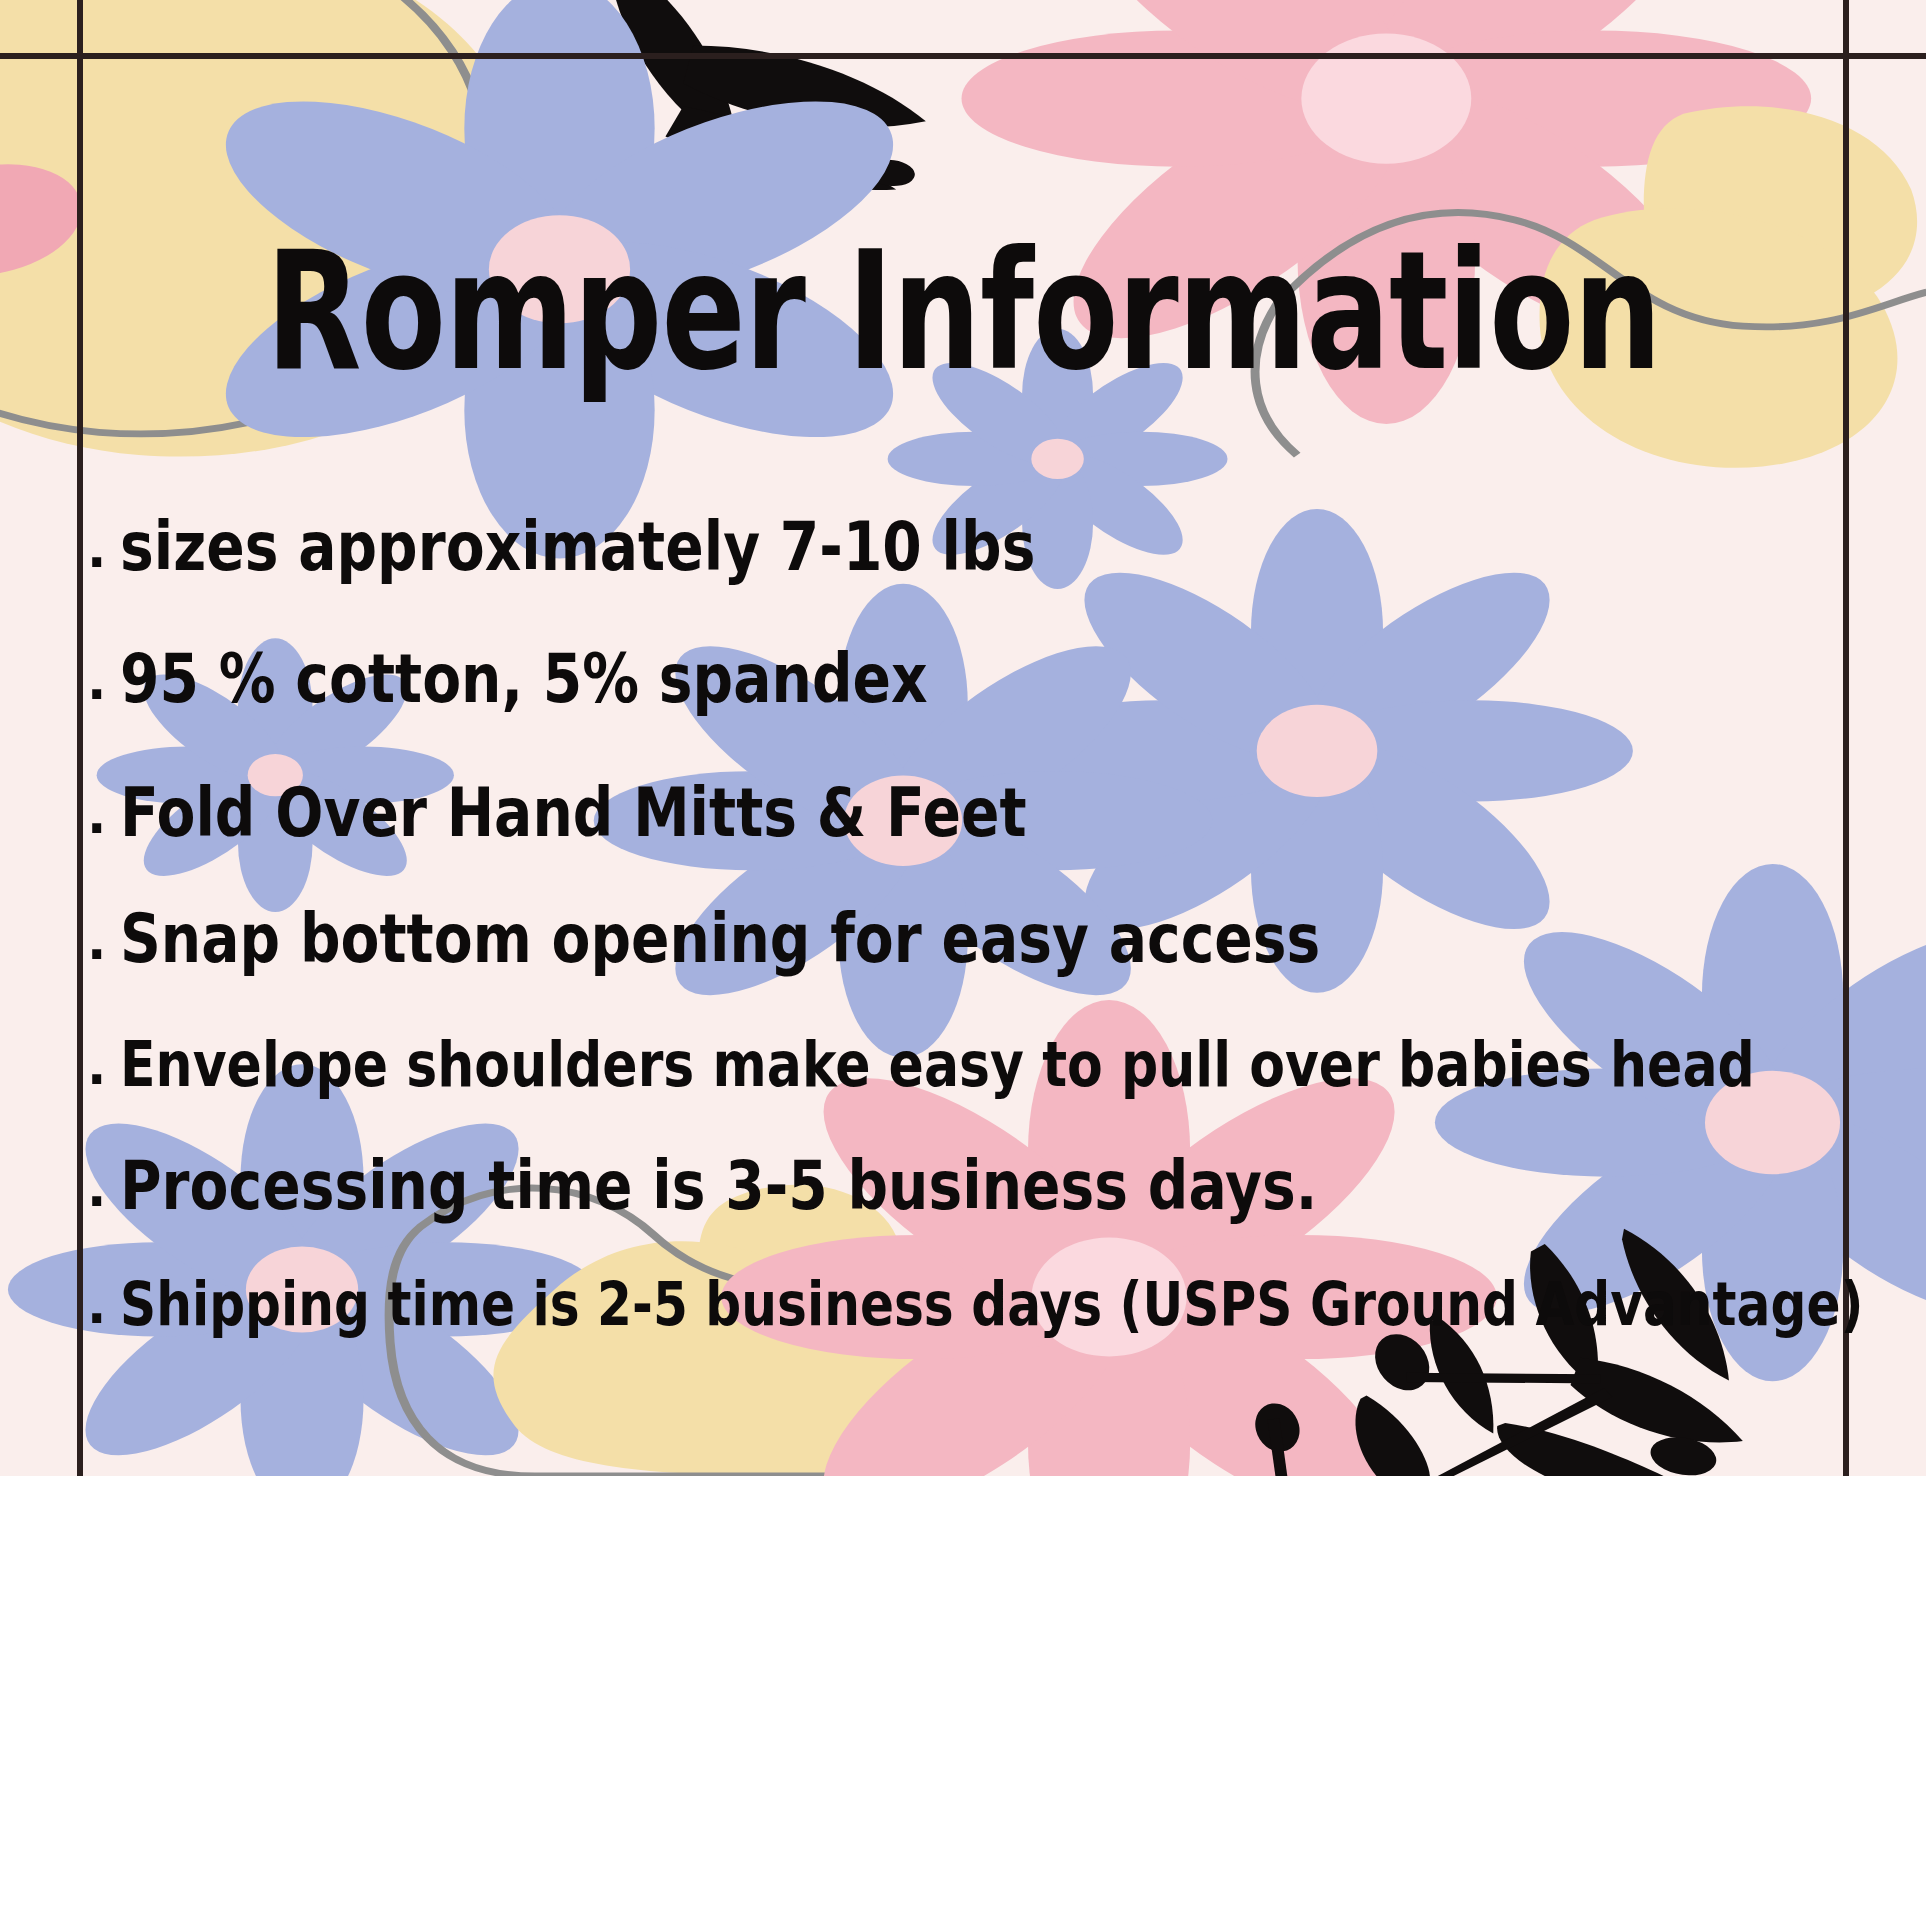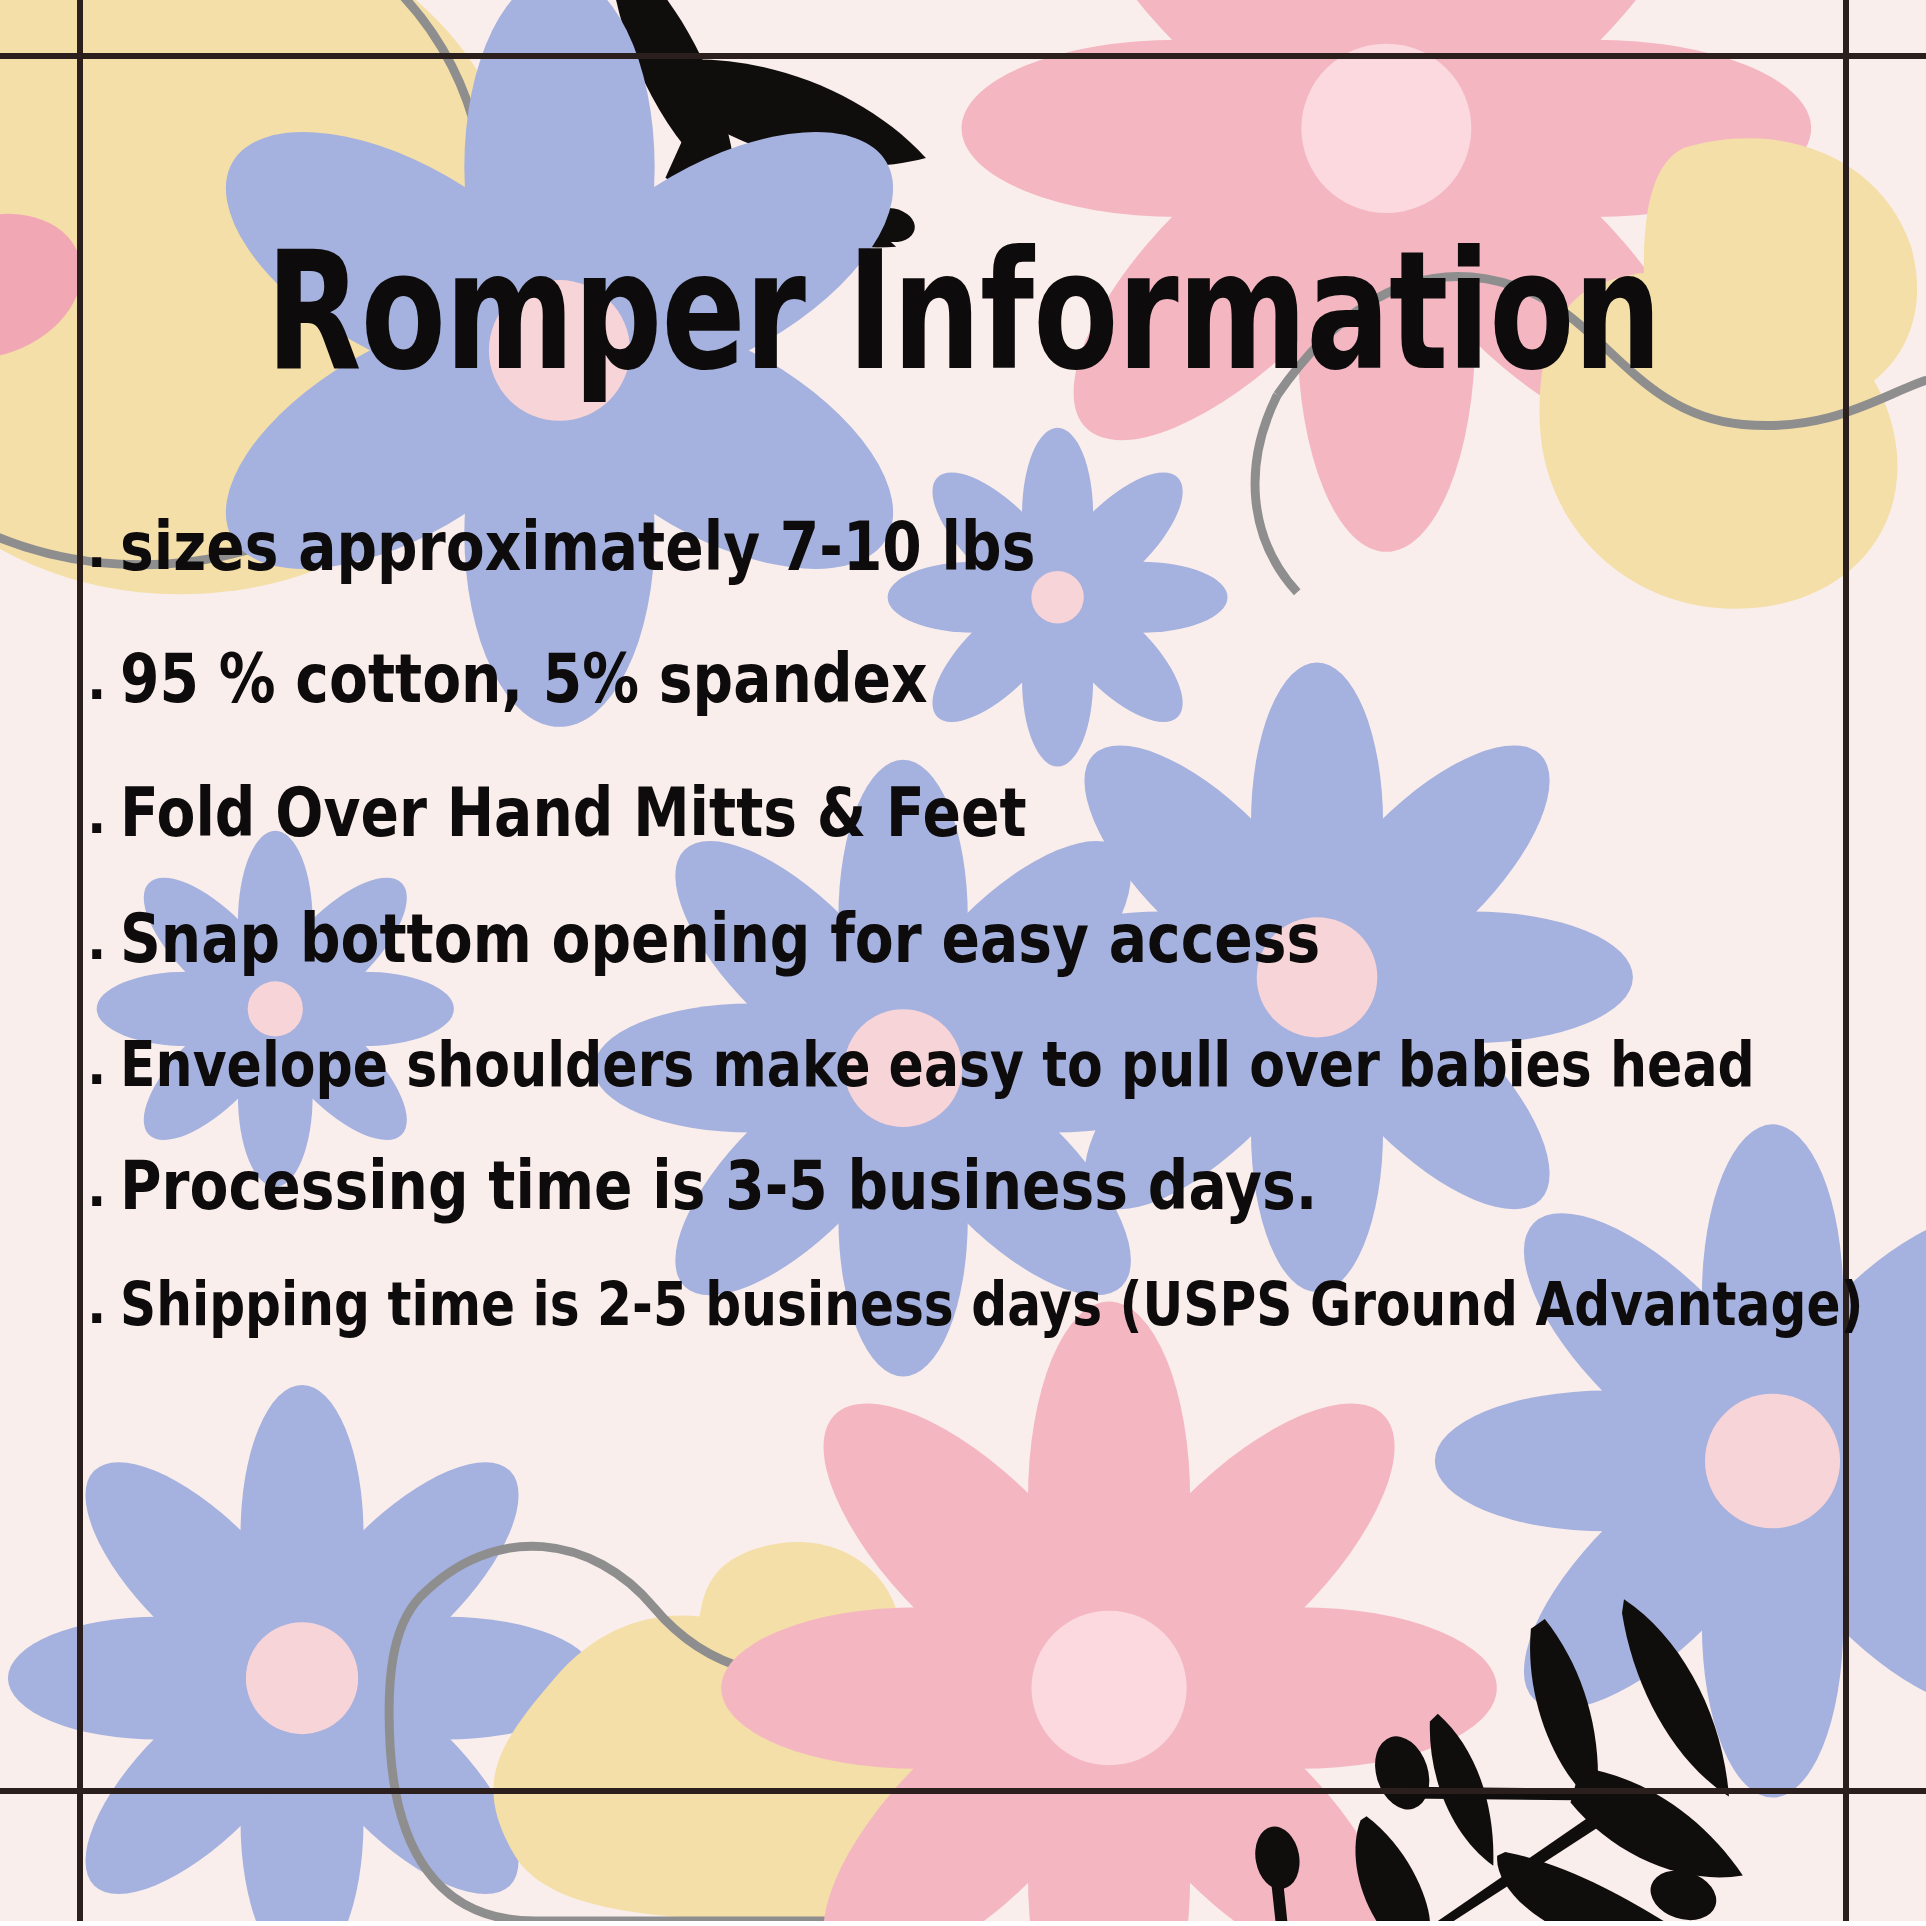"Romper Information" #poster { height: 1921px -> 1476px }
